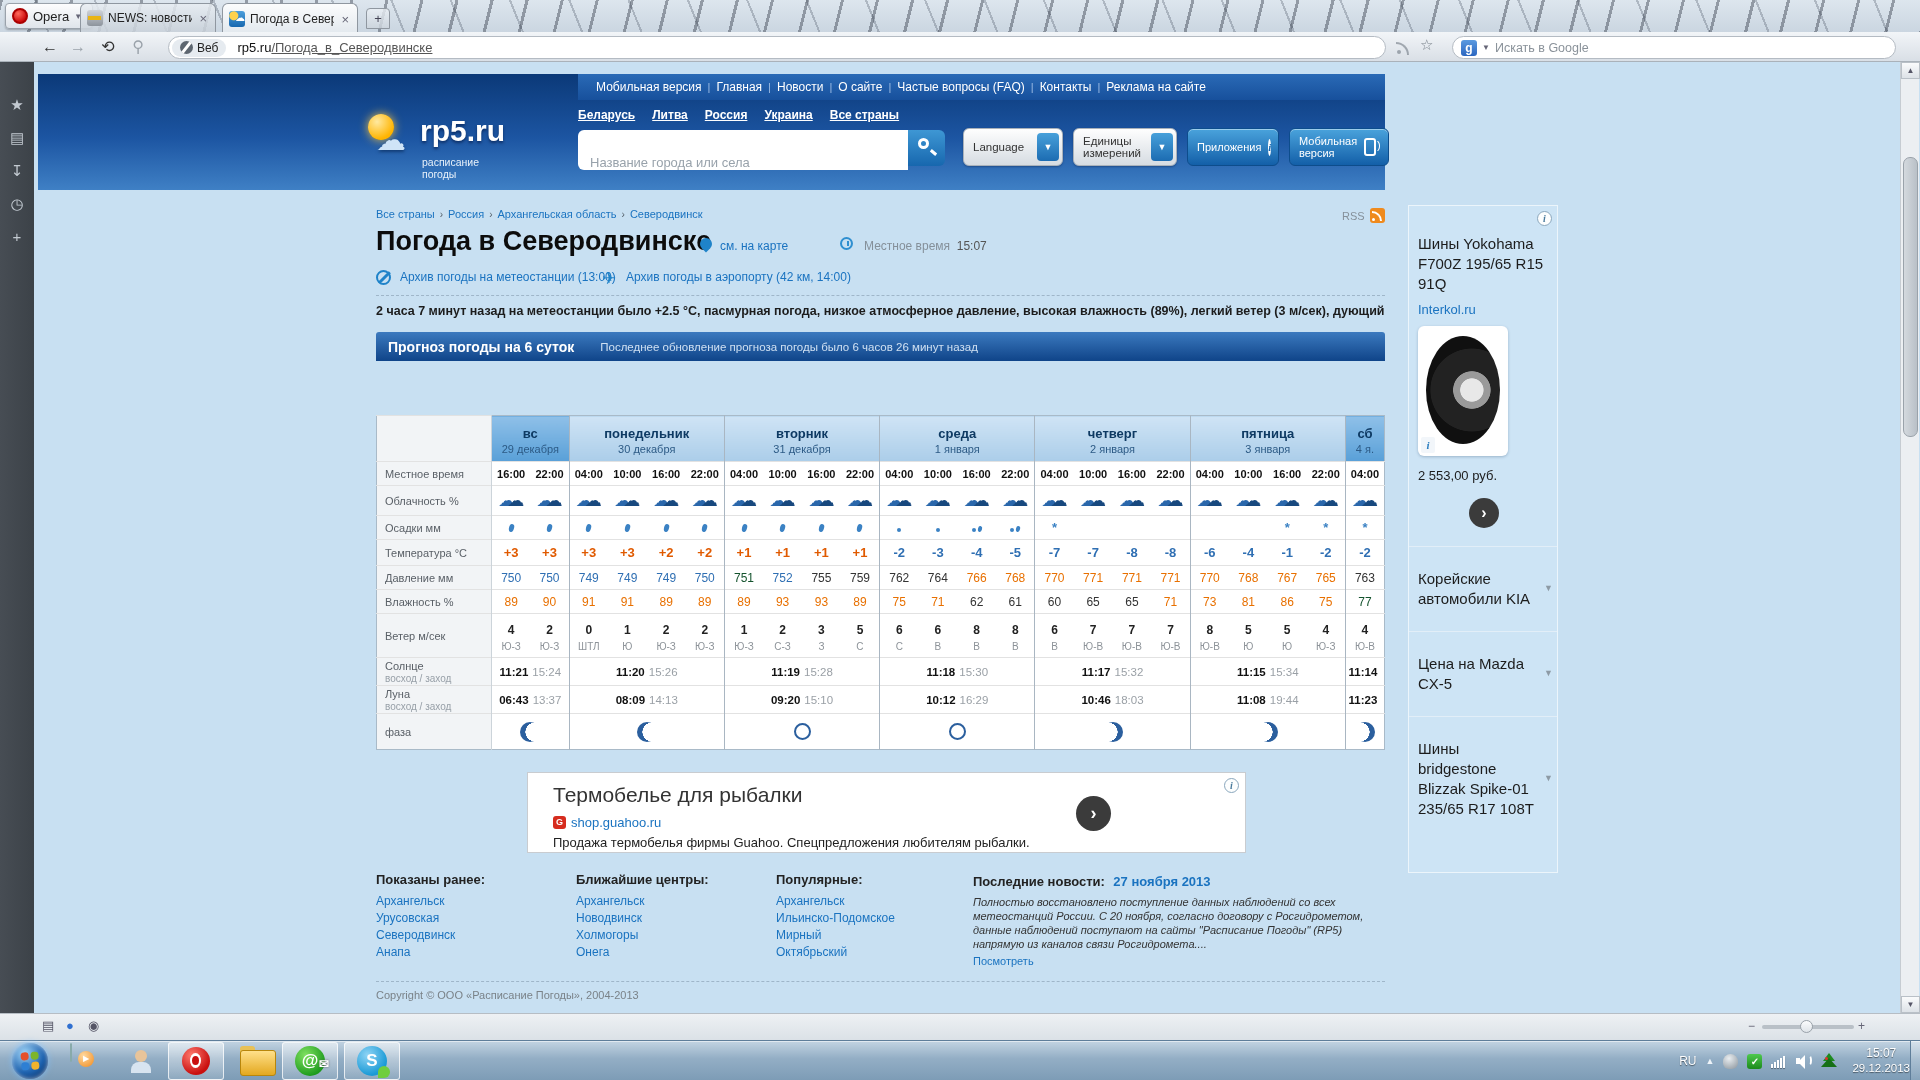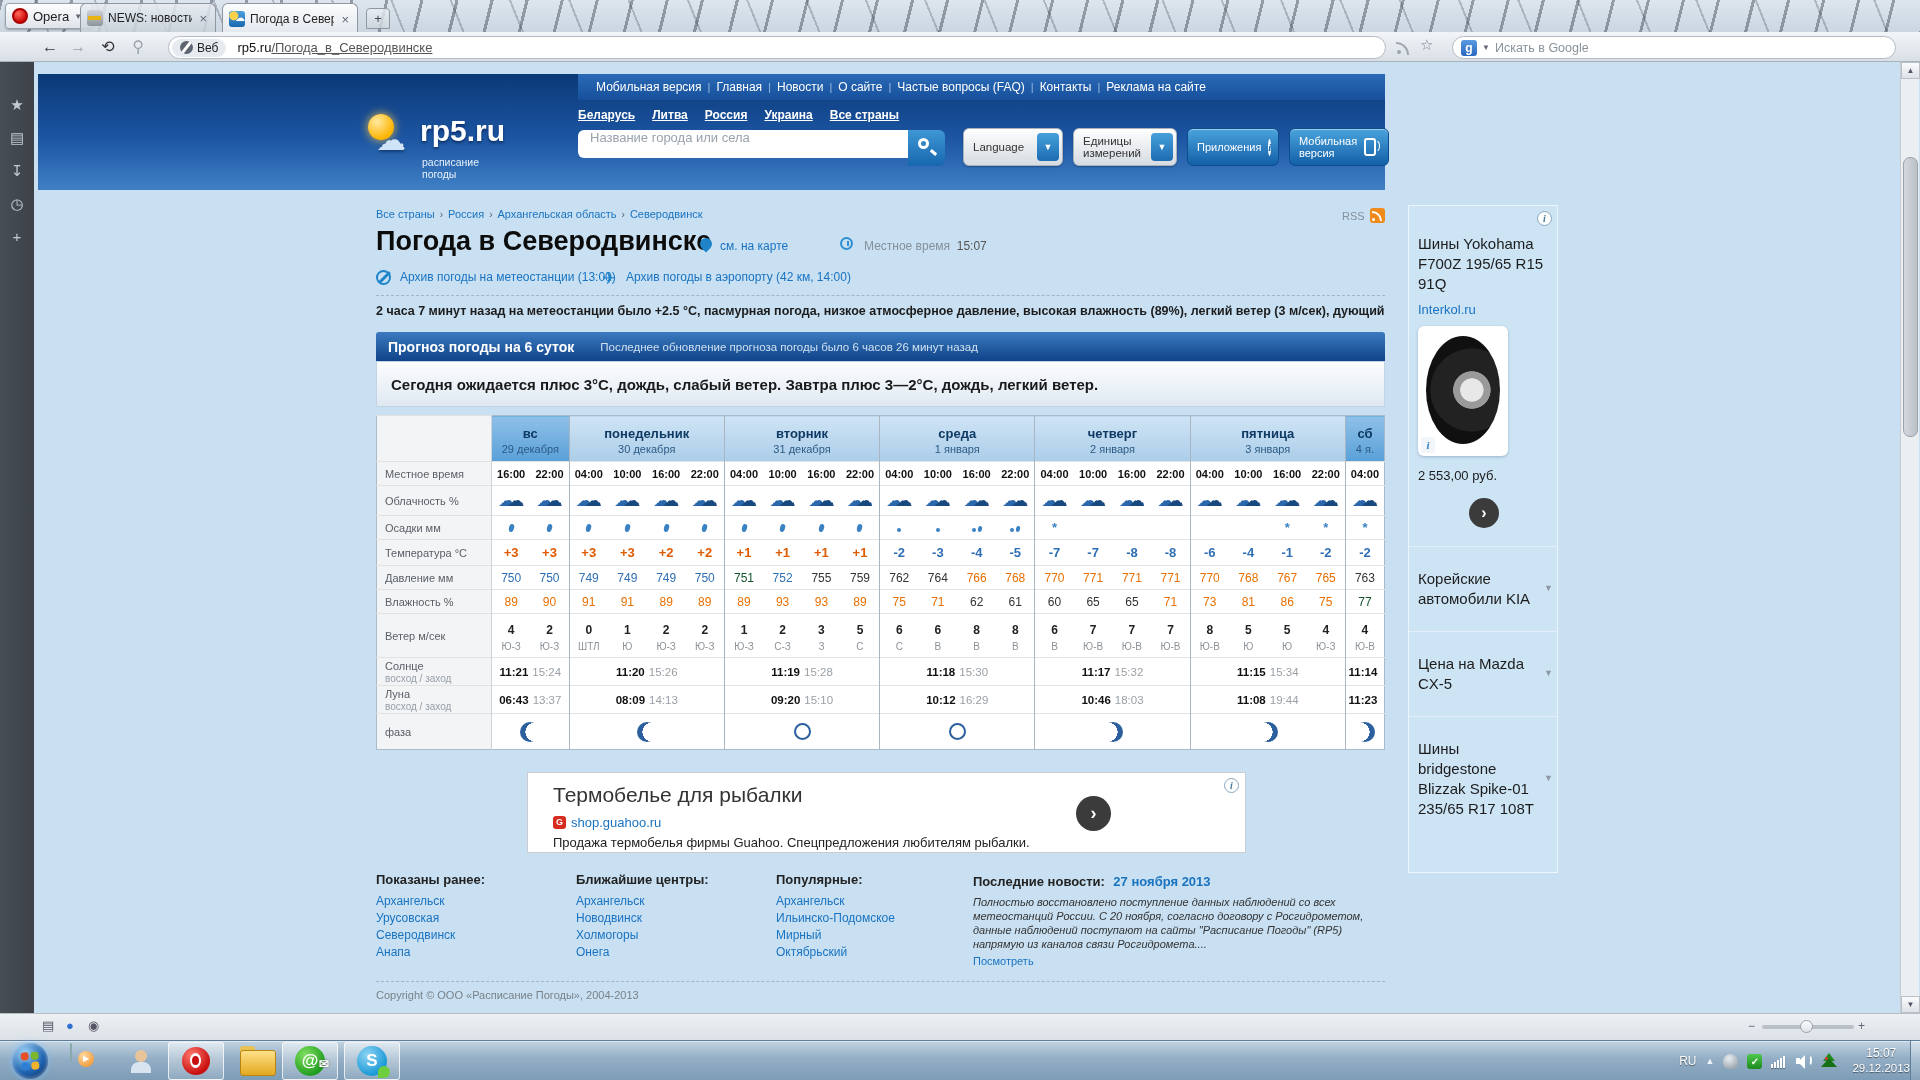"Название города или села" .ssearch { align-items: flex-start -> flex-end; height: 28px -> 40px }
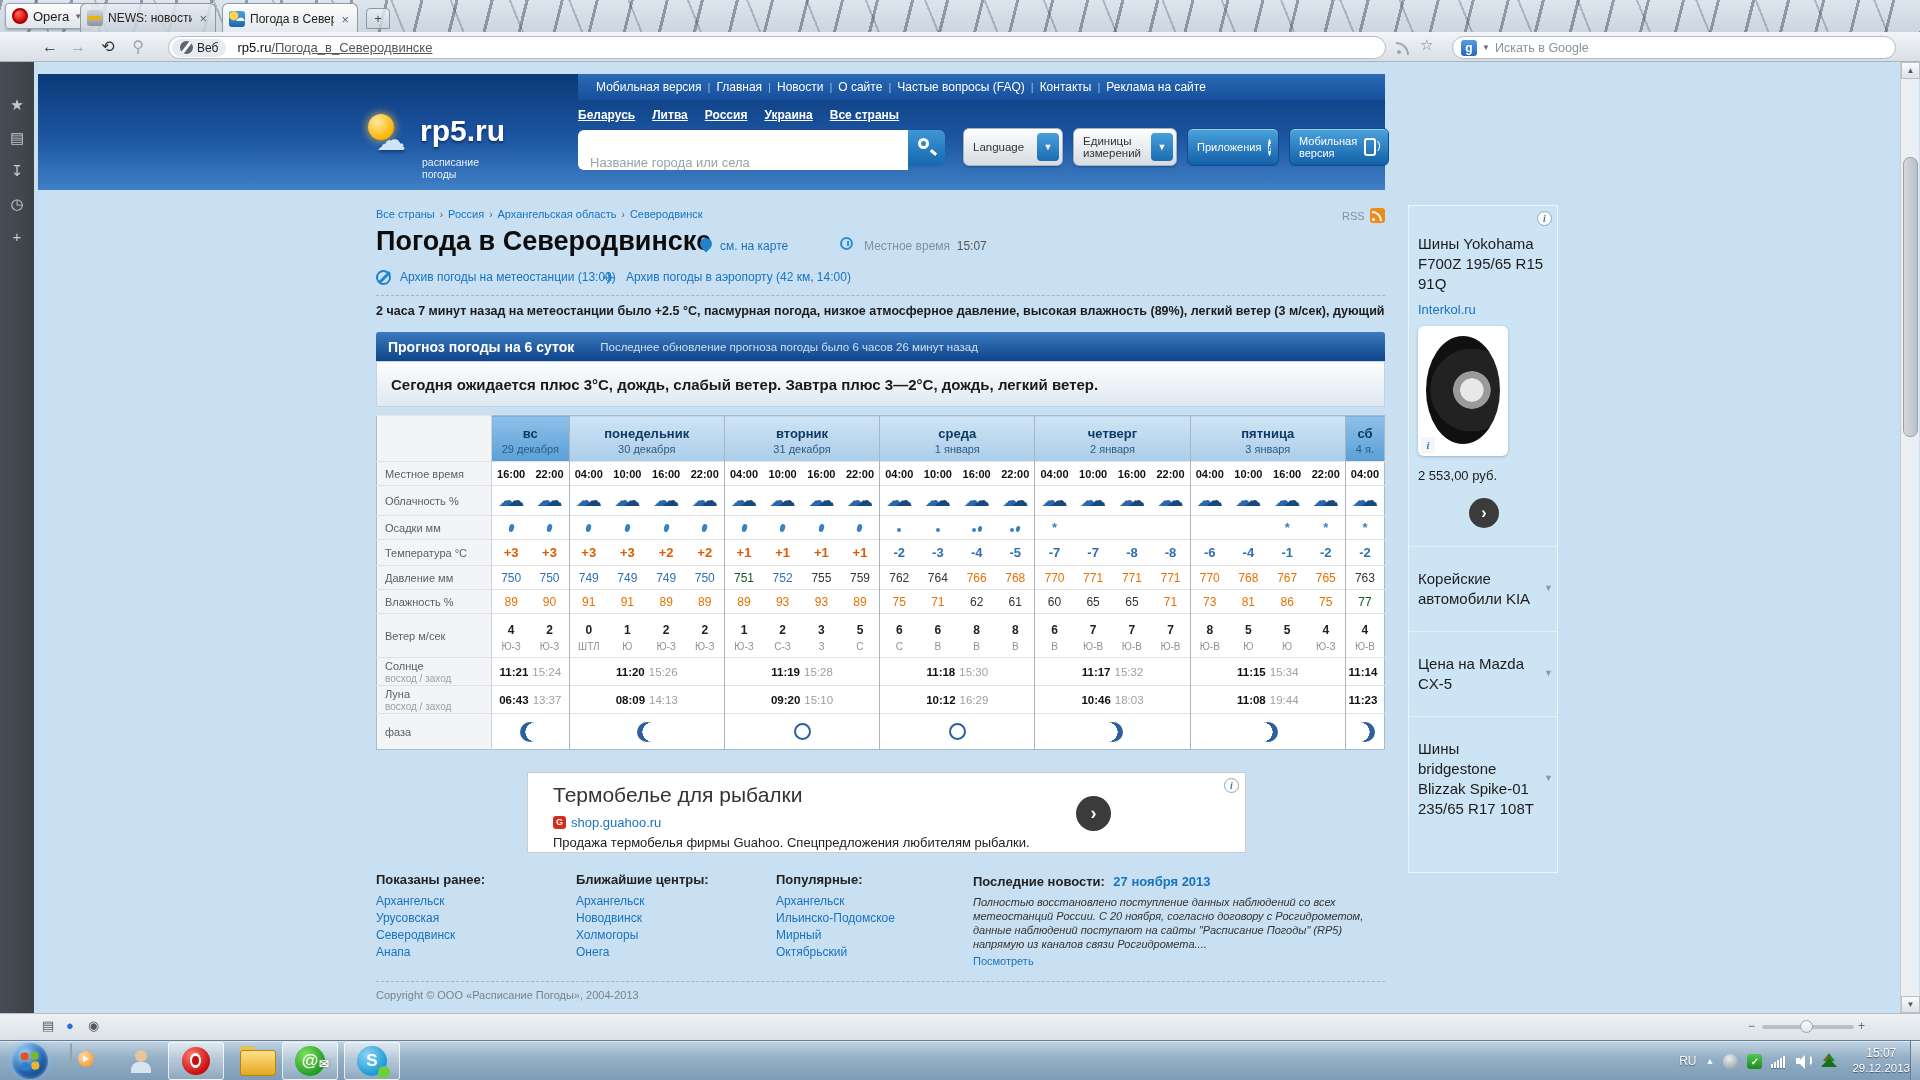"Сегодня ожидается плюс 3°C, дождь," div.summary { html: <div> <b>Сегодня ожидается плюс 3°C, дождь, слабый ветер. Завтра плюс 3—2°C, дождь, легкий ветер.</b> </div> -> none }
